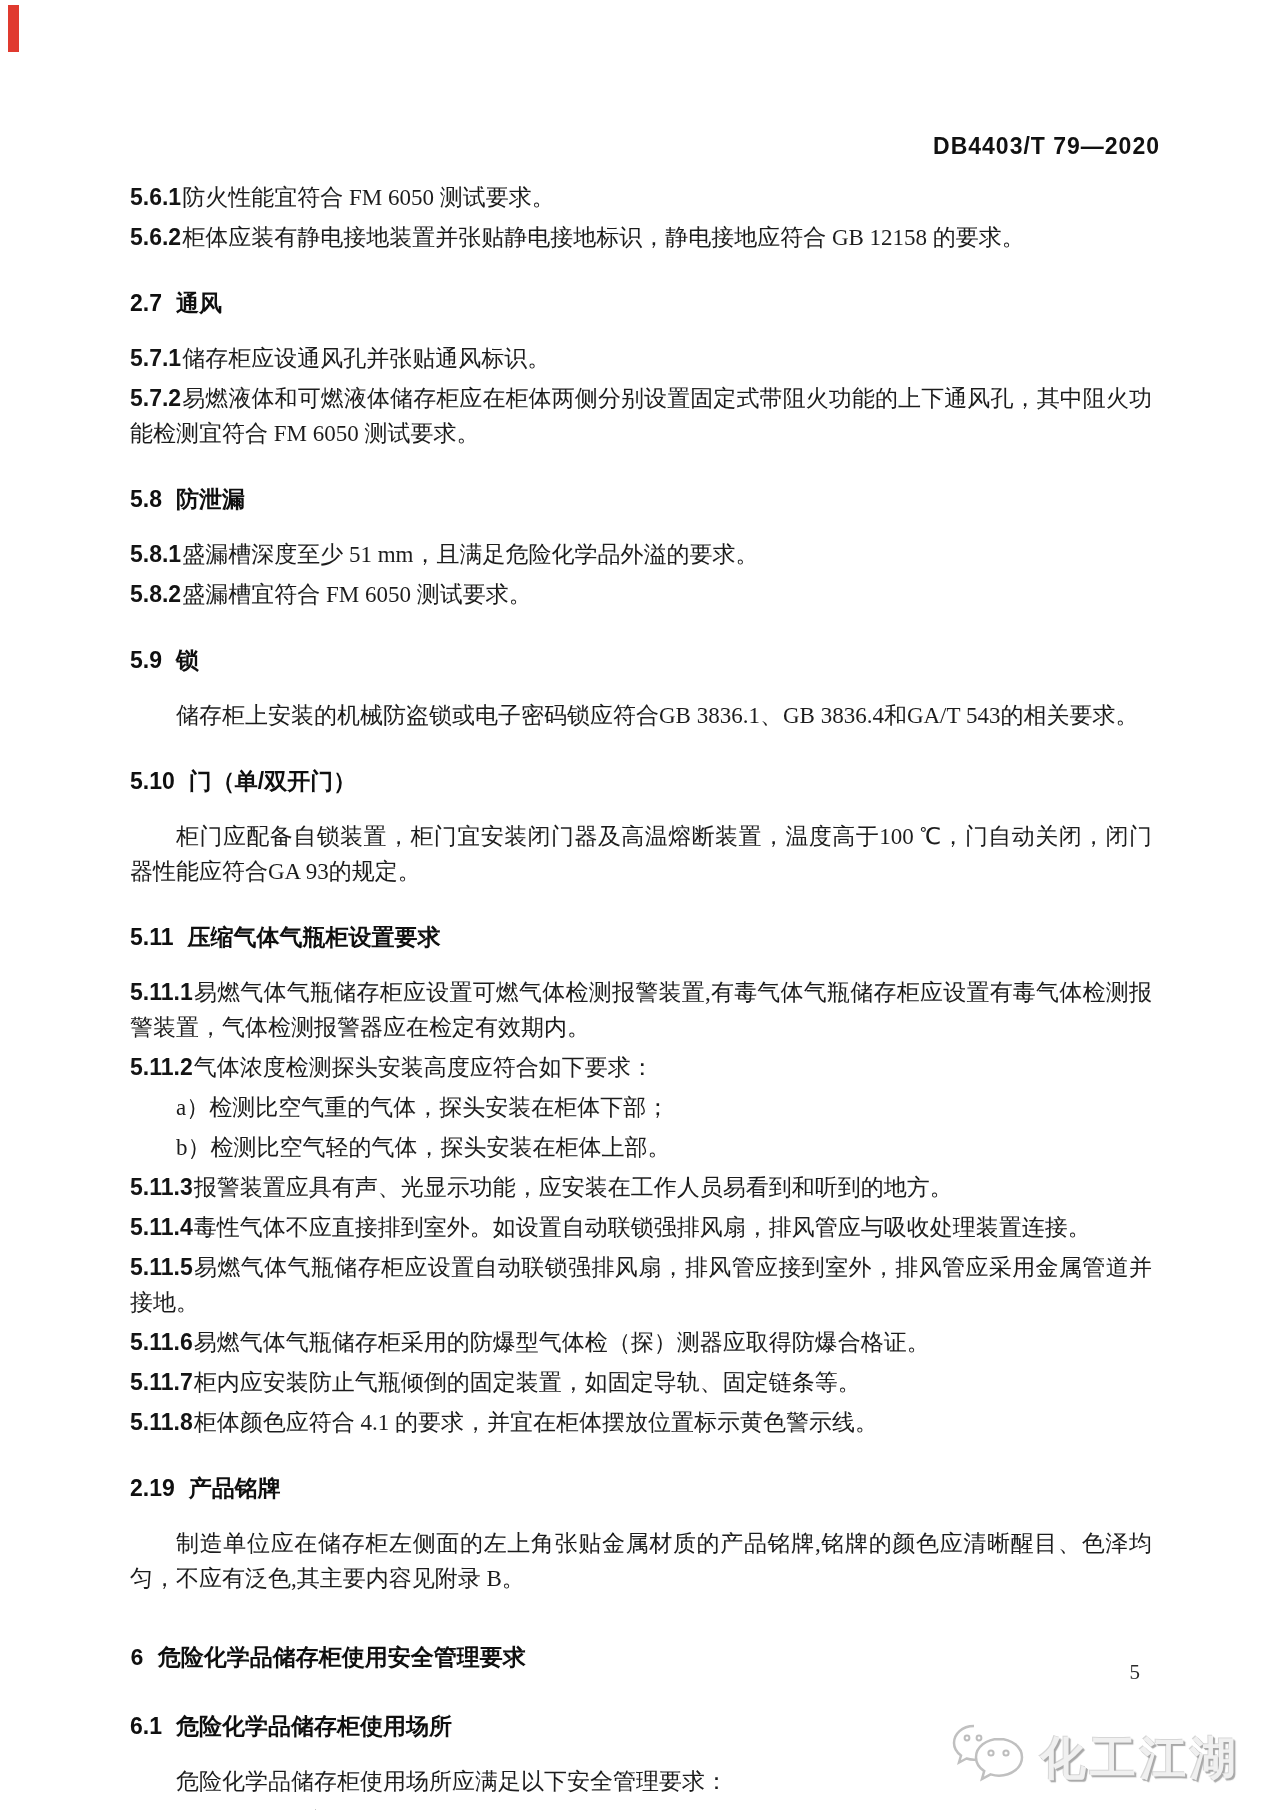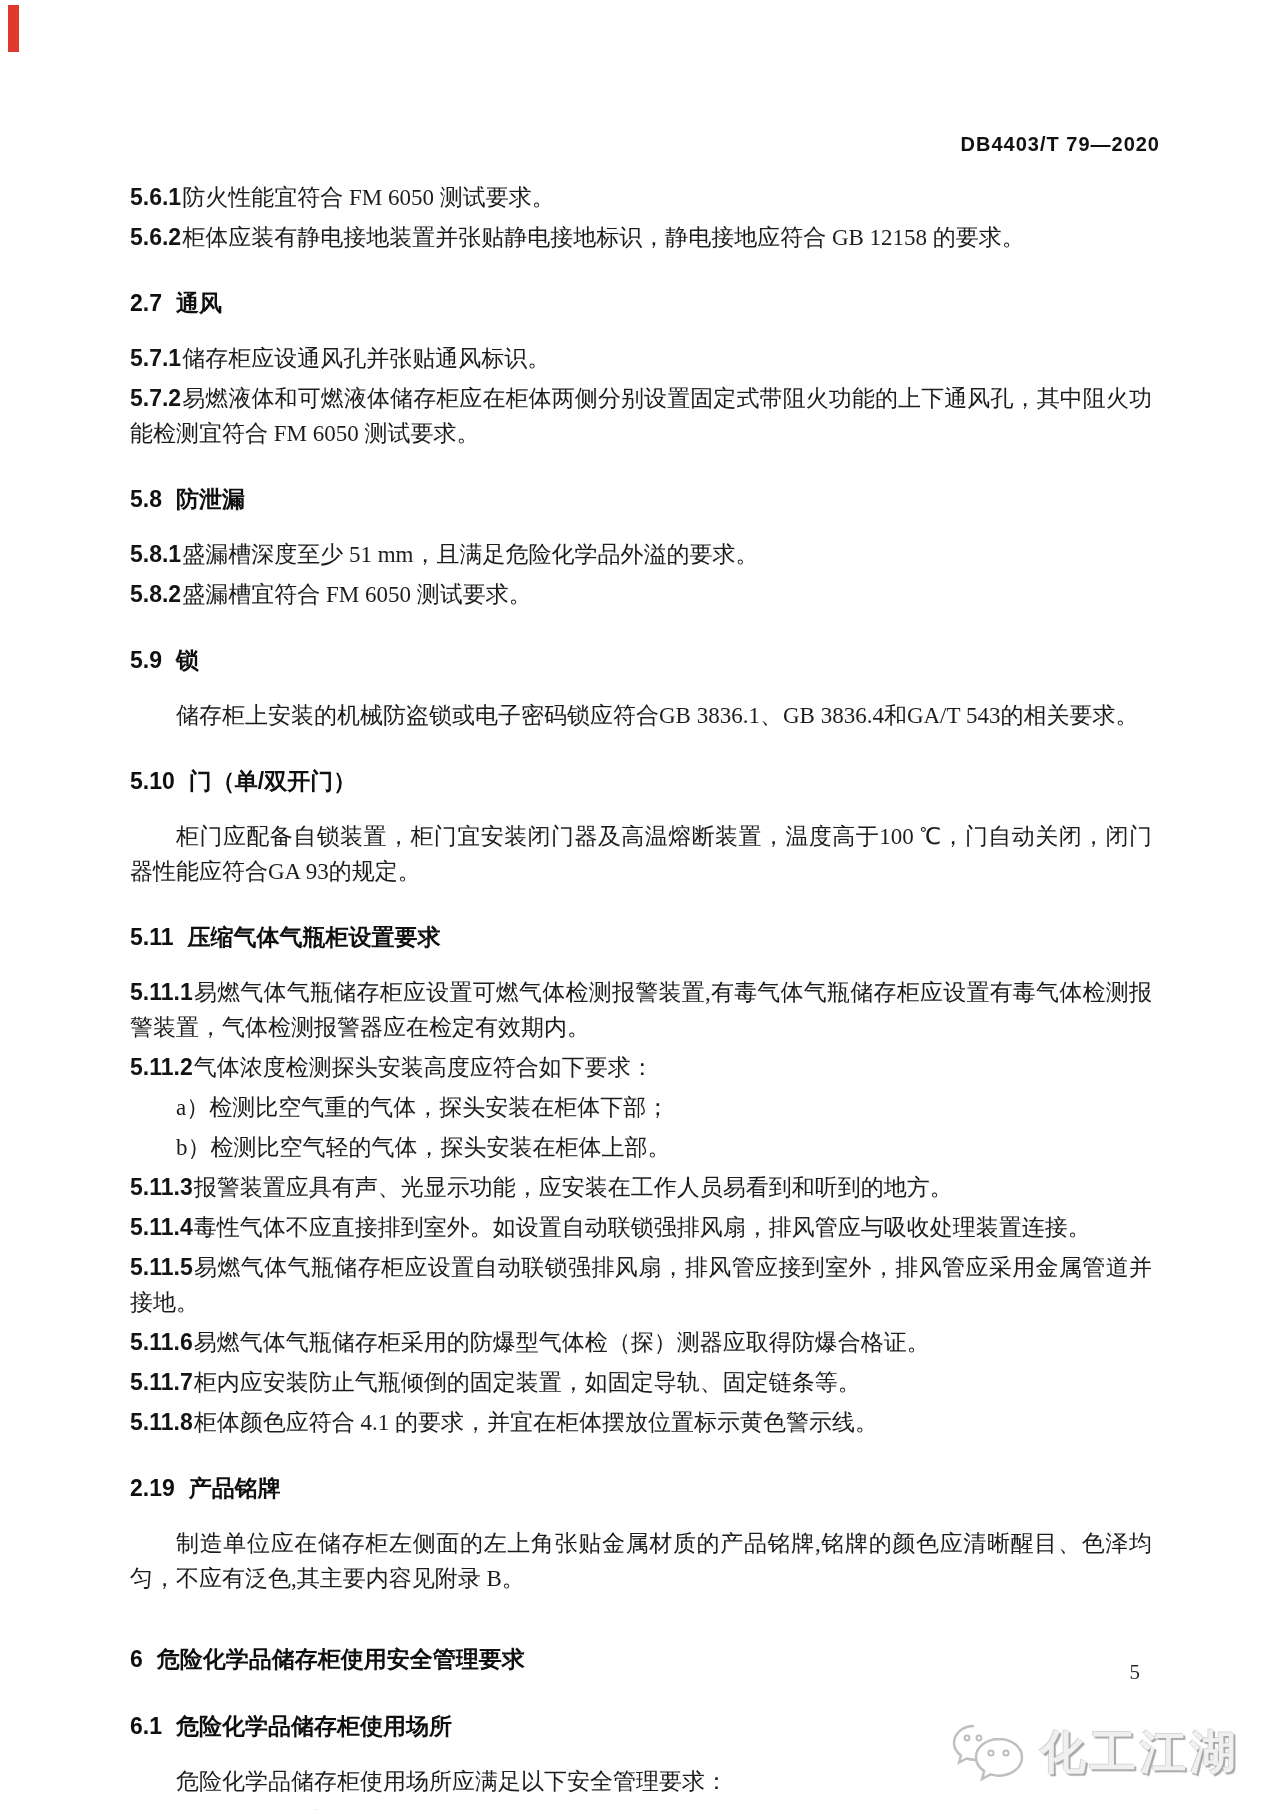"DB4403/T 79—2020" .doc-header { font-size: 20px -> 23px }
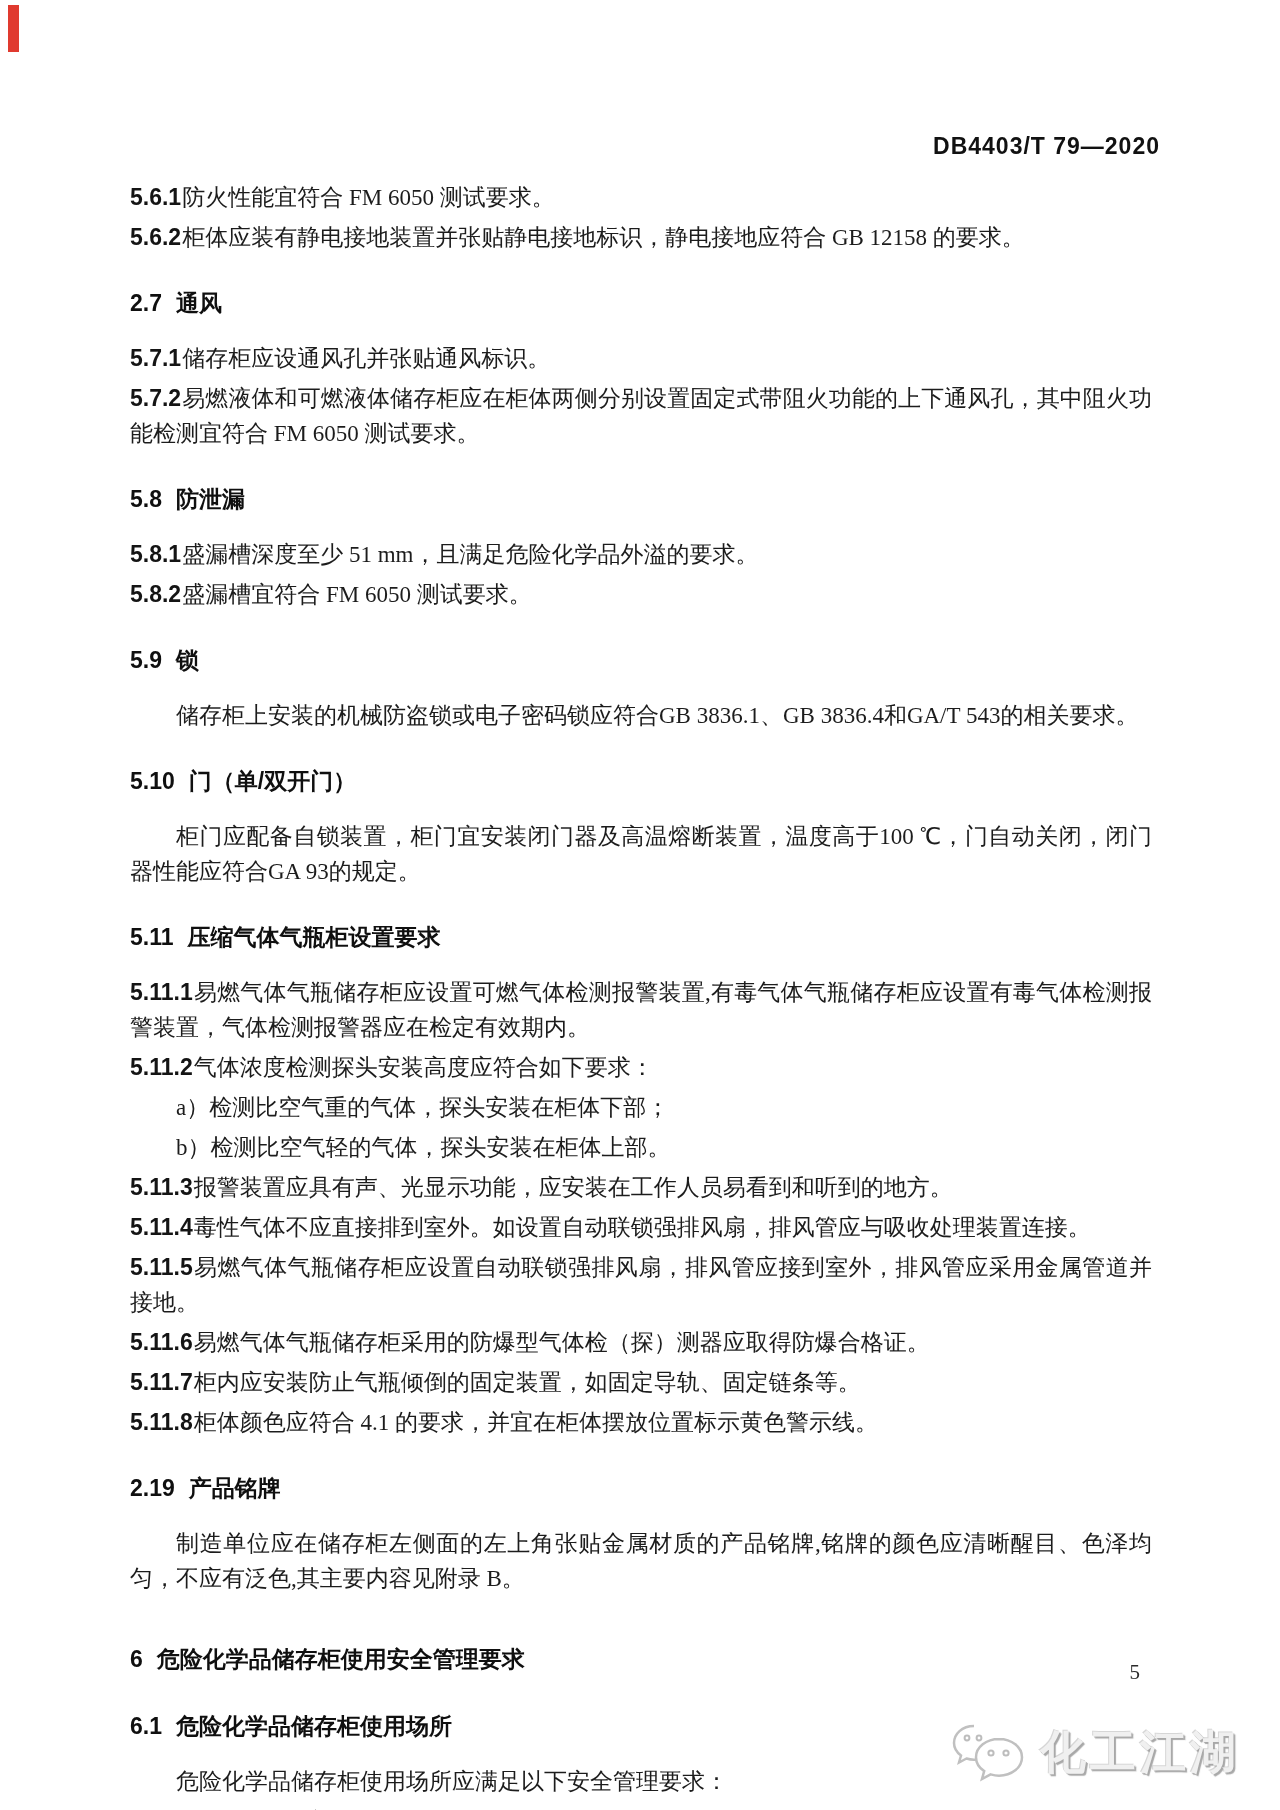"6 危险化学品储存柜使用安全管理要求" .section-heading { font-family: Liberation Sans, sans-serif -> Liberation Mono, monospace }
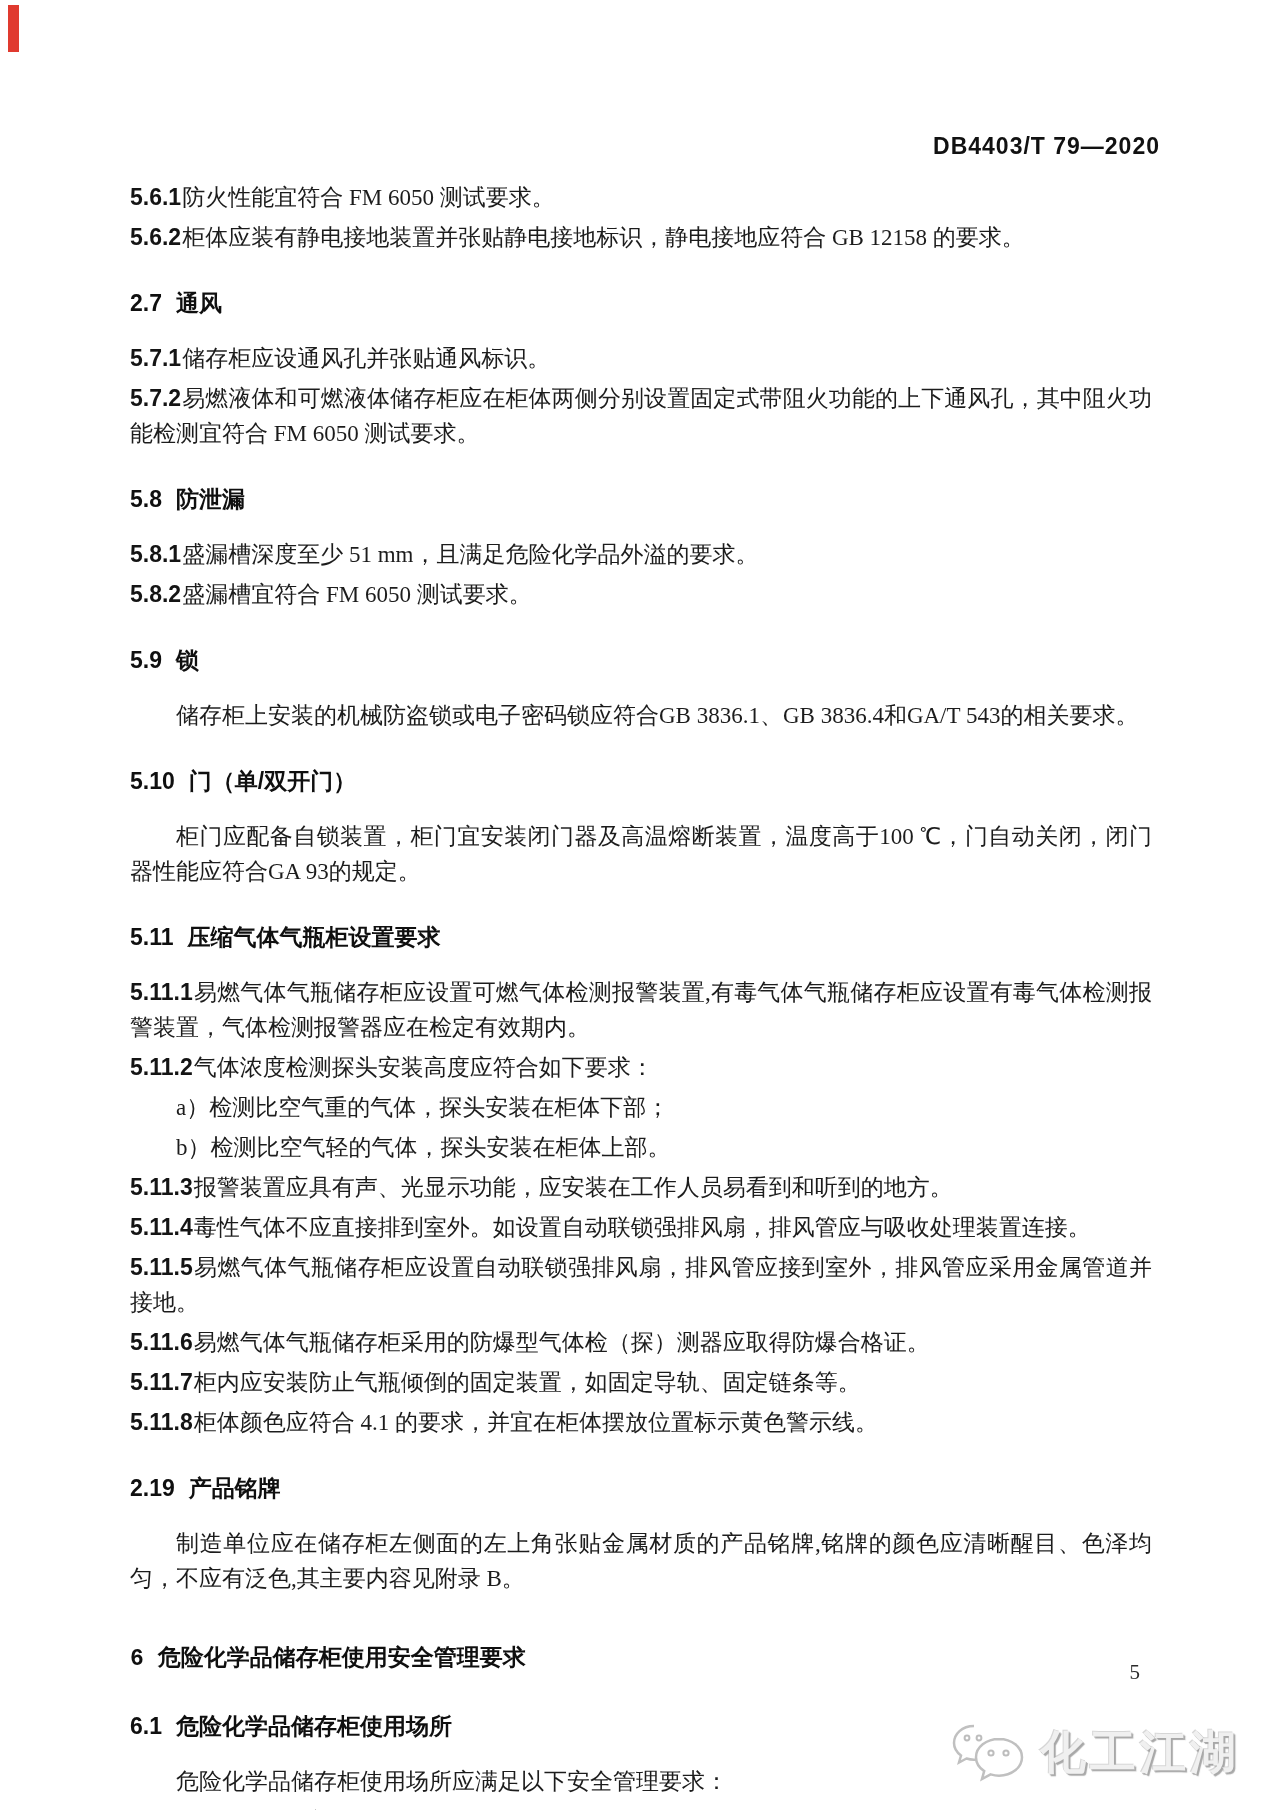"化工江湖" .watermark { align-items: flex-start -> flex-end }
